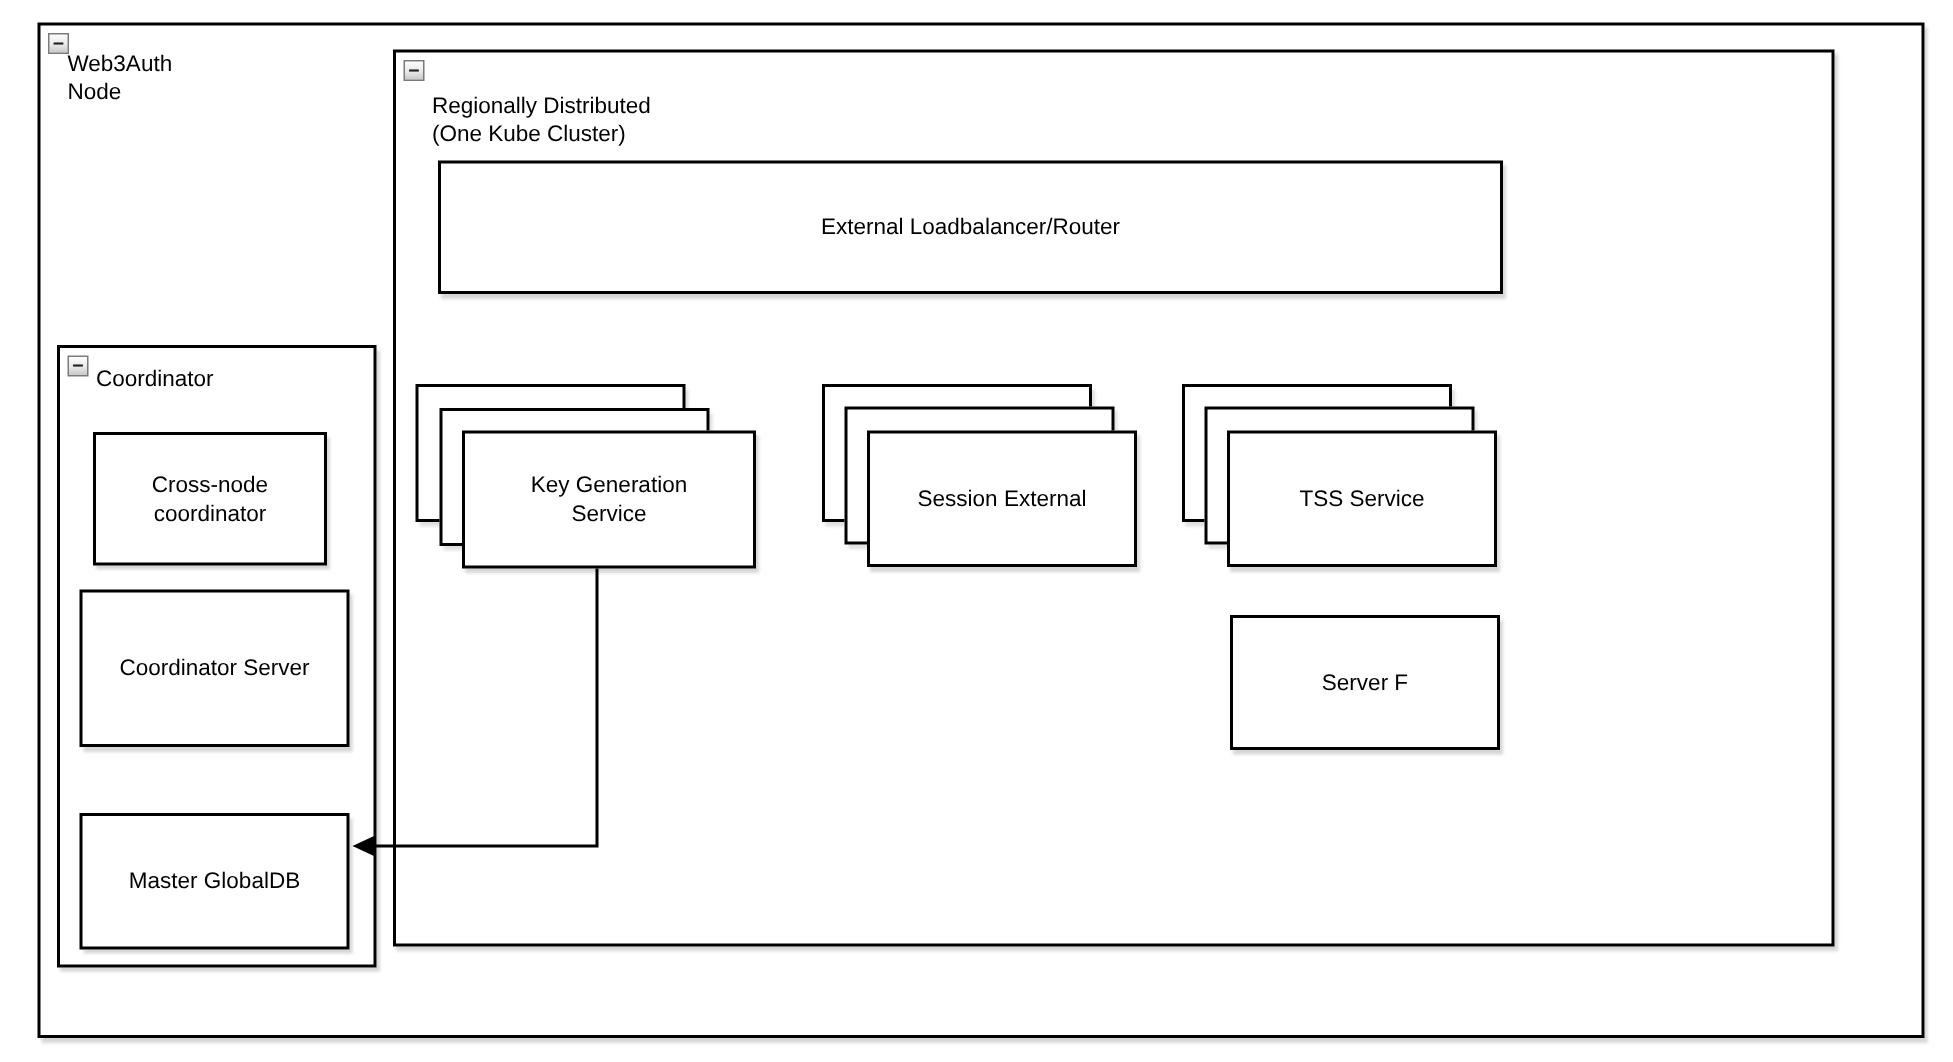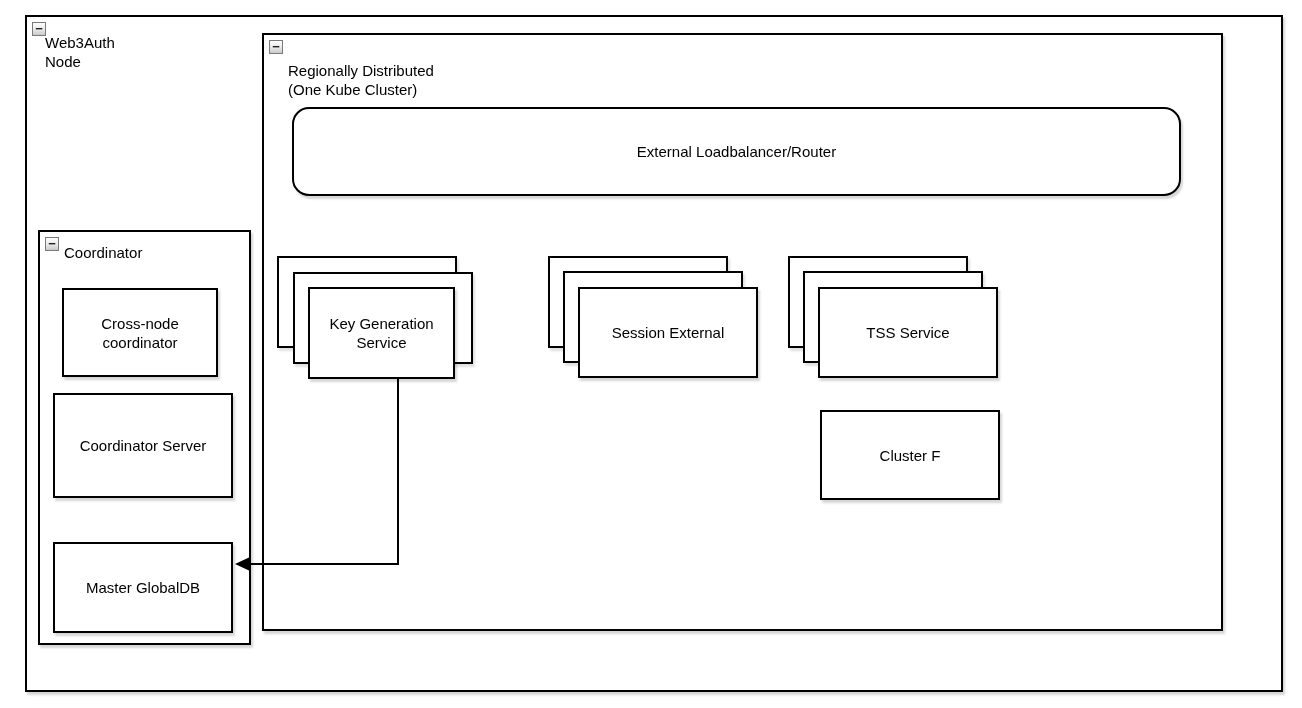"External Loadbalancer/Router" div.shape { border-radius: 17px -> none; width: 889px -> 710px }
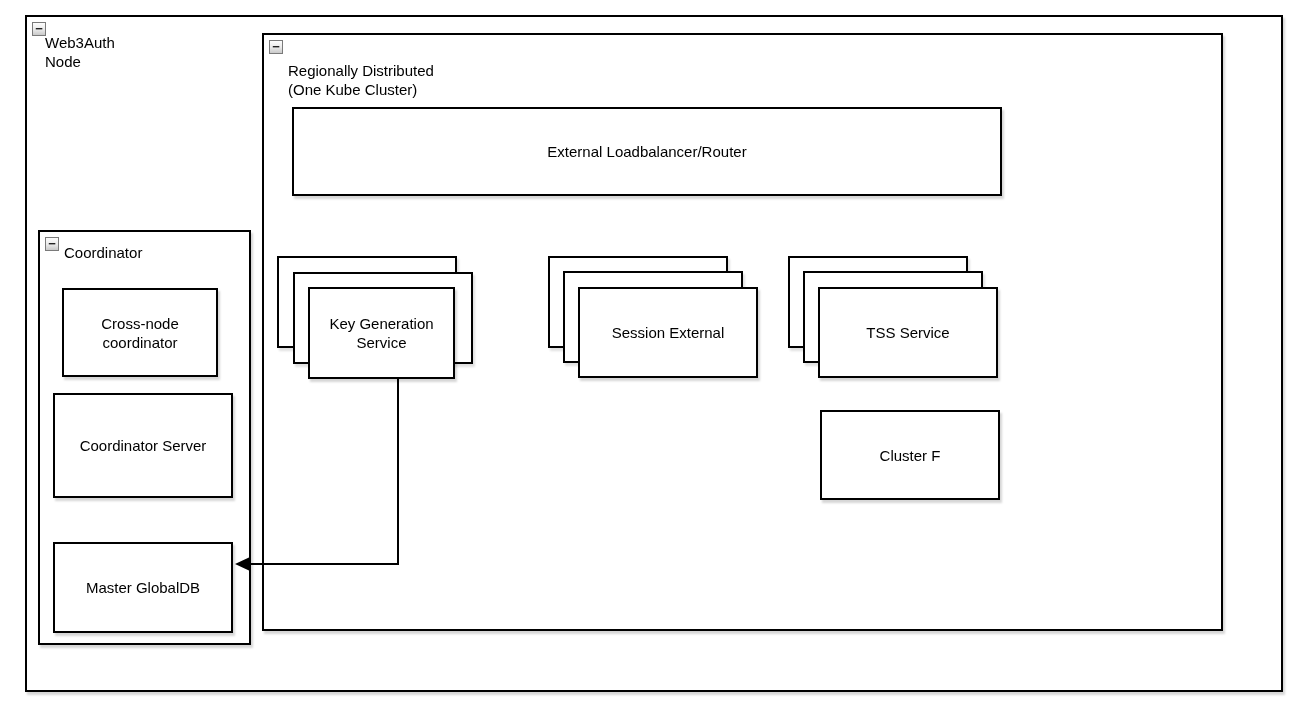"Key Generation" div.shape { width: 147px -> 196px }
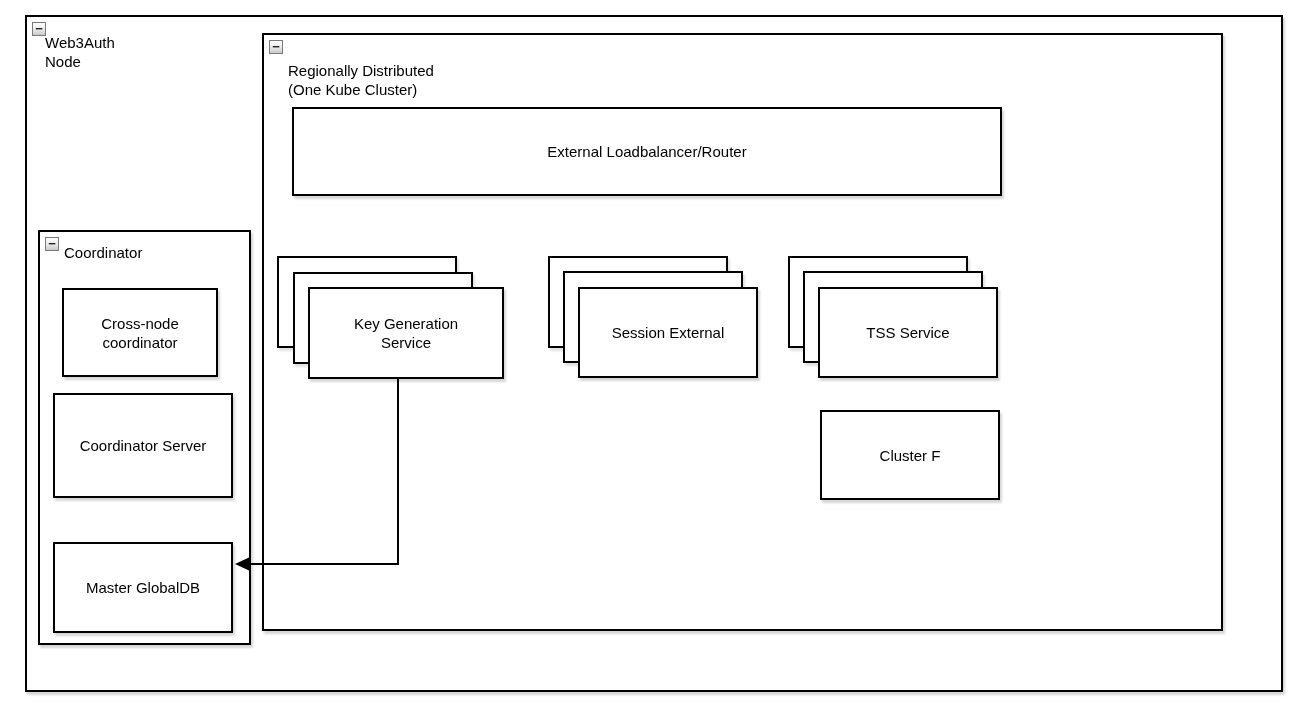"Cluster F" span { text: Cluster -> Server }
